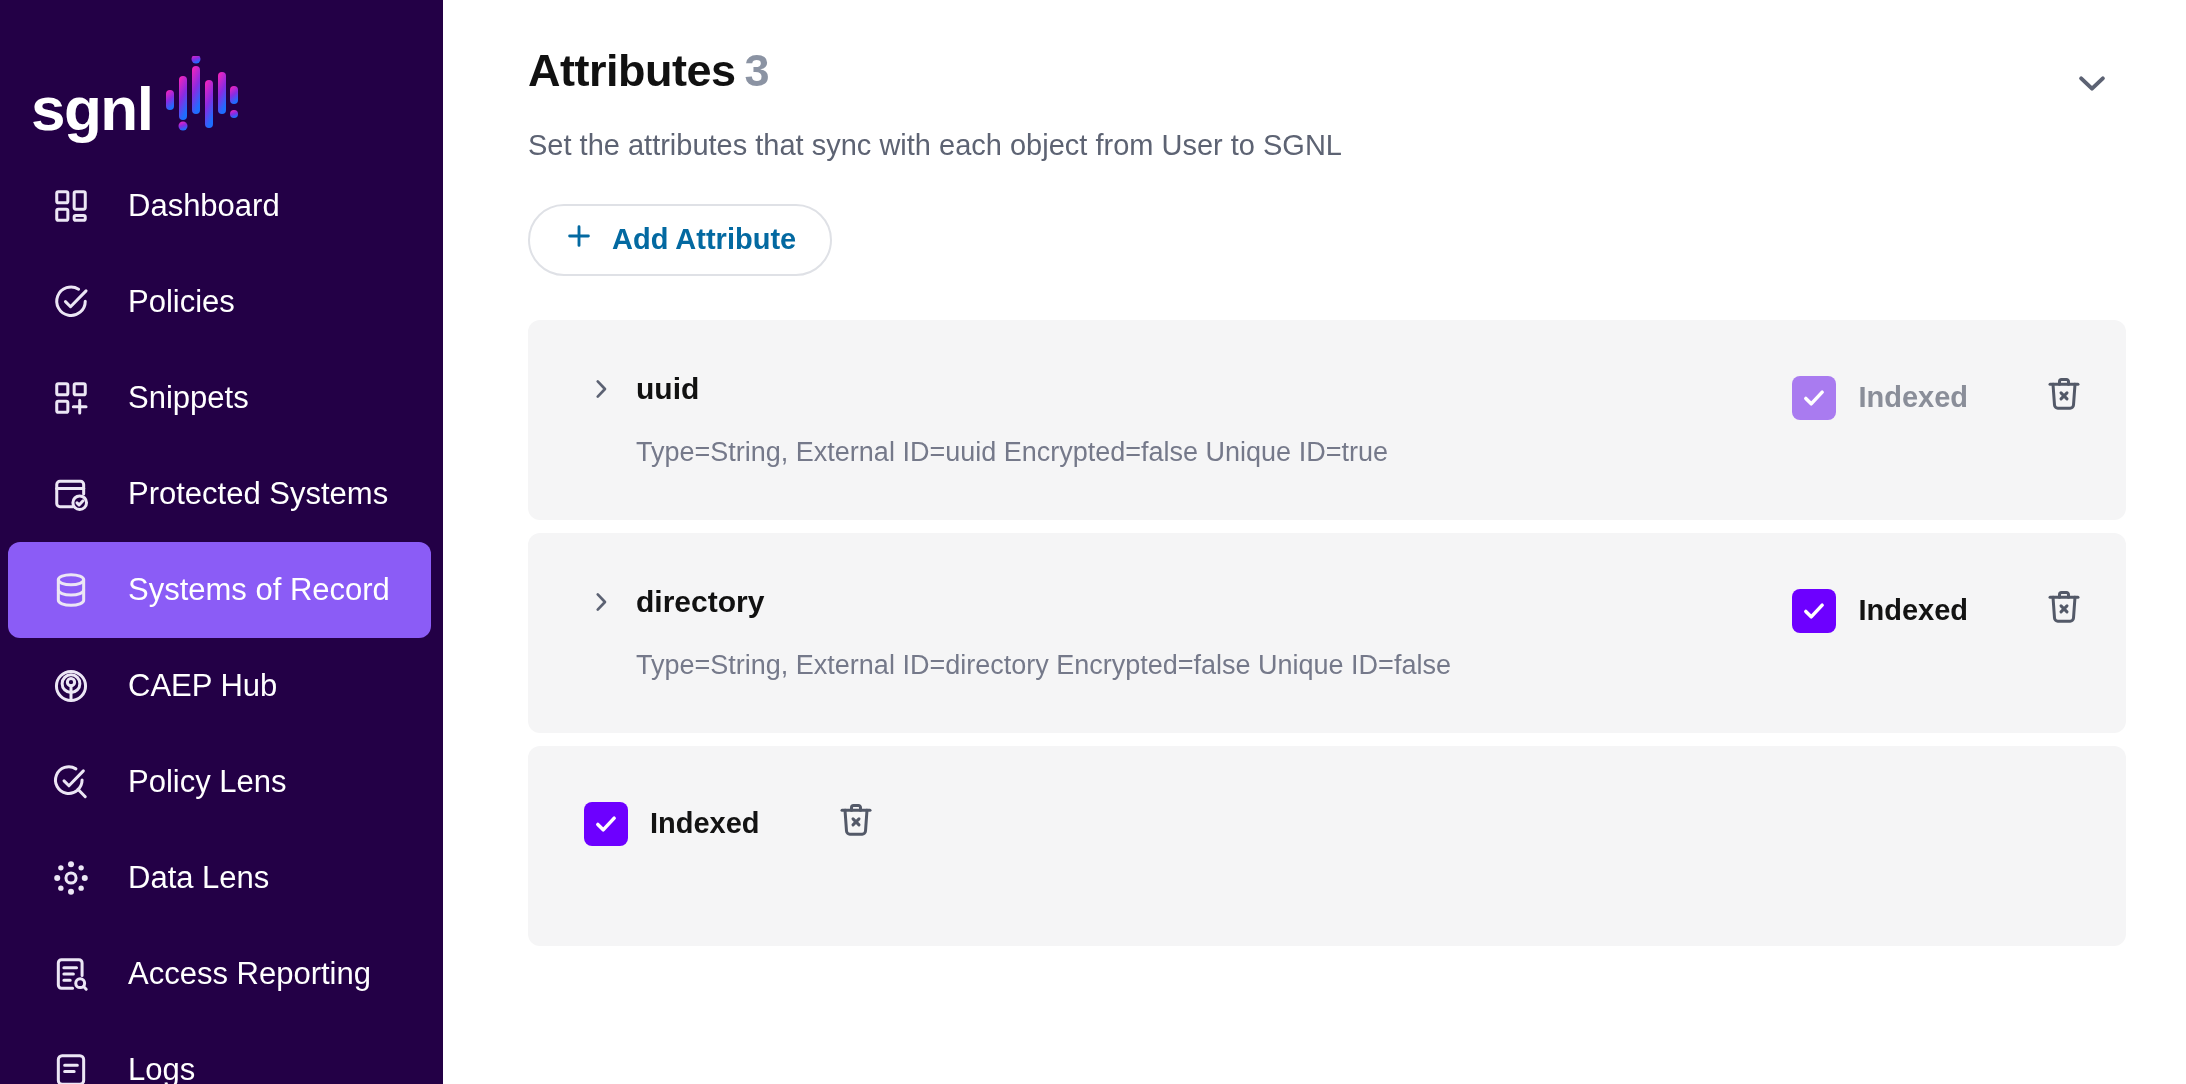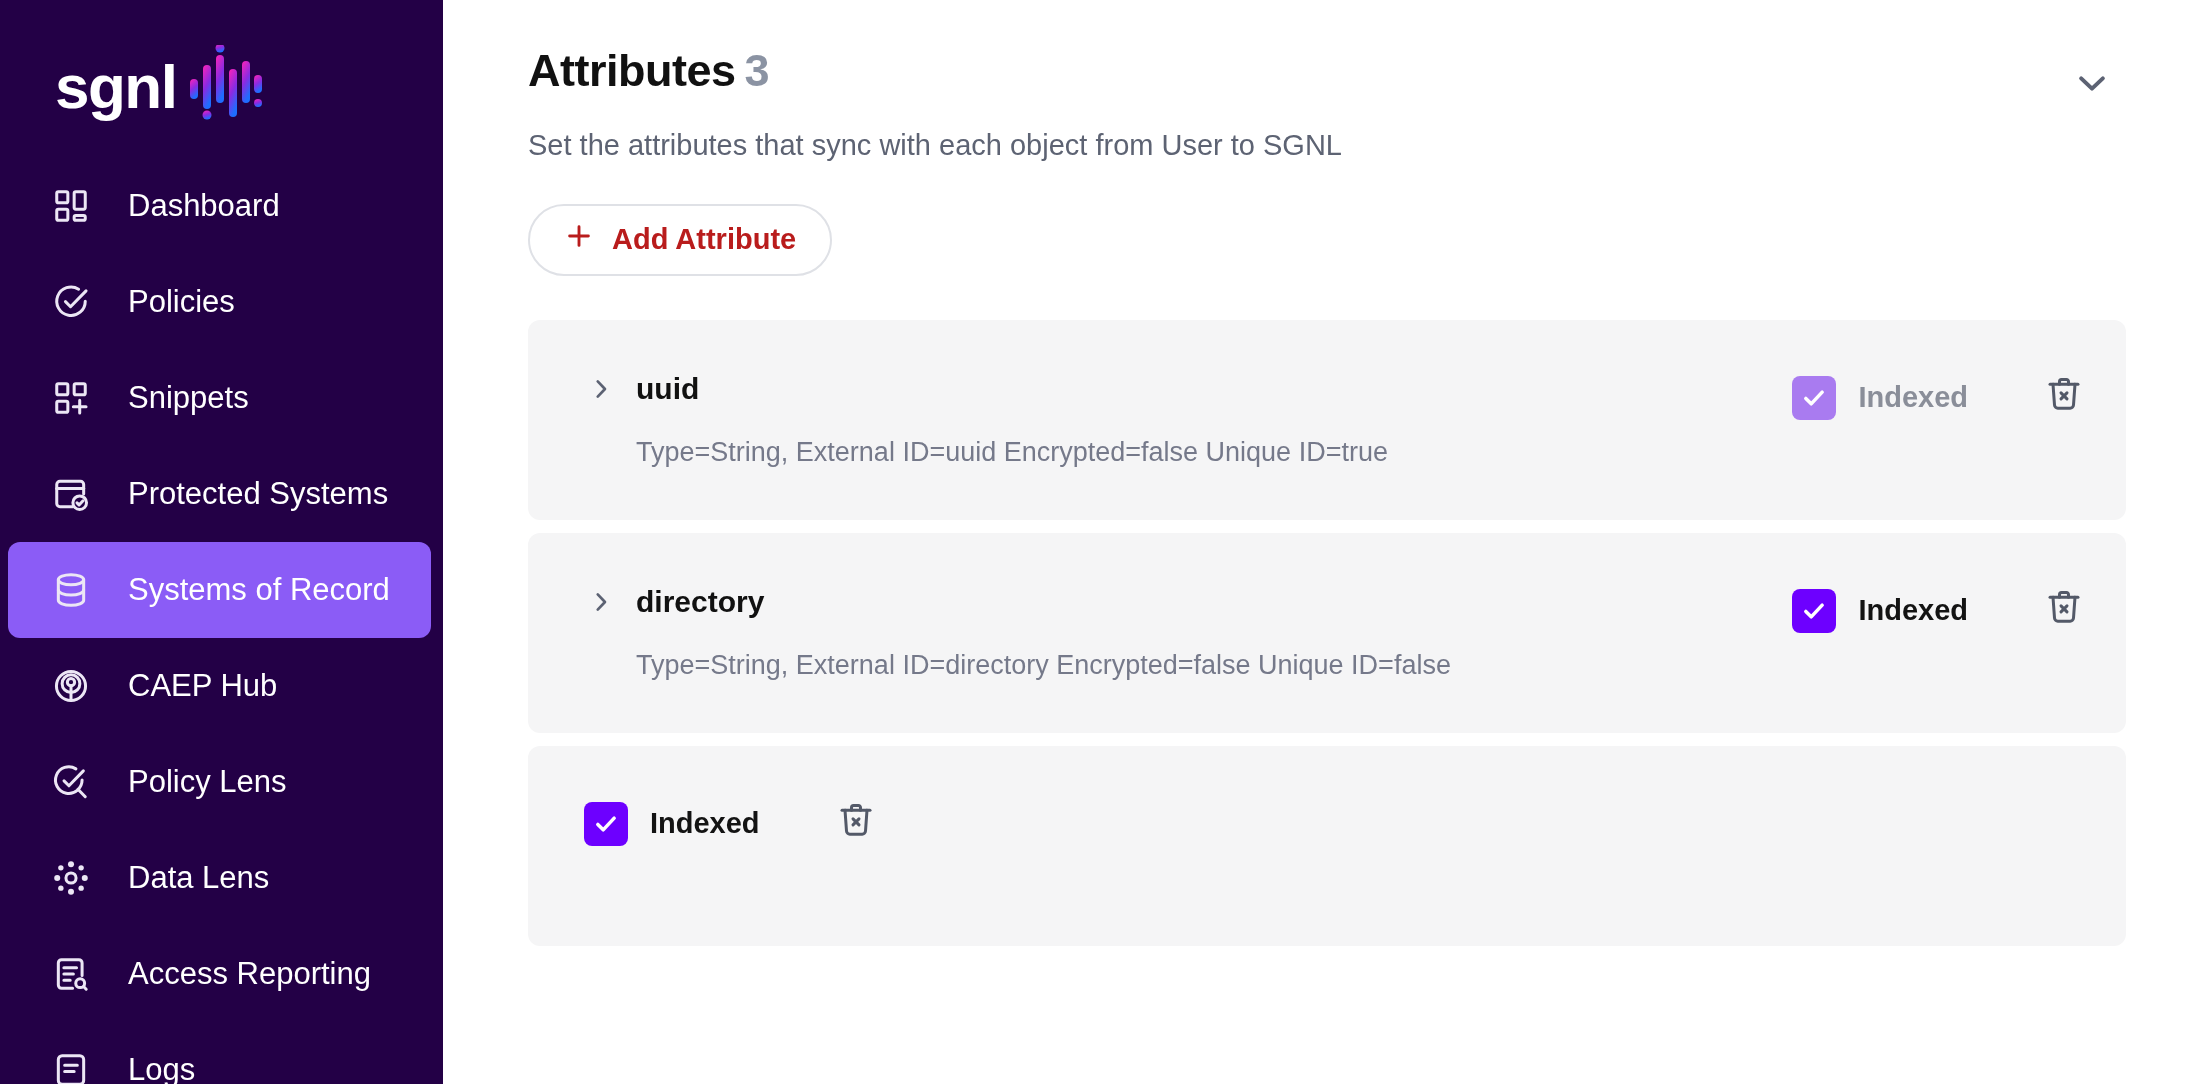"sgnl" .logo-wrap { align-items: center -> flex-end; padding: 33px 0 0 55px -> 33px 0 0 31px }
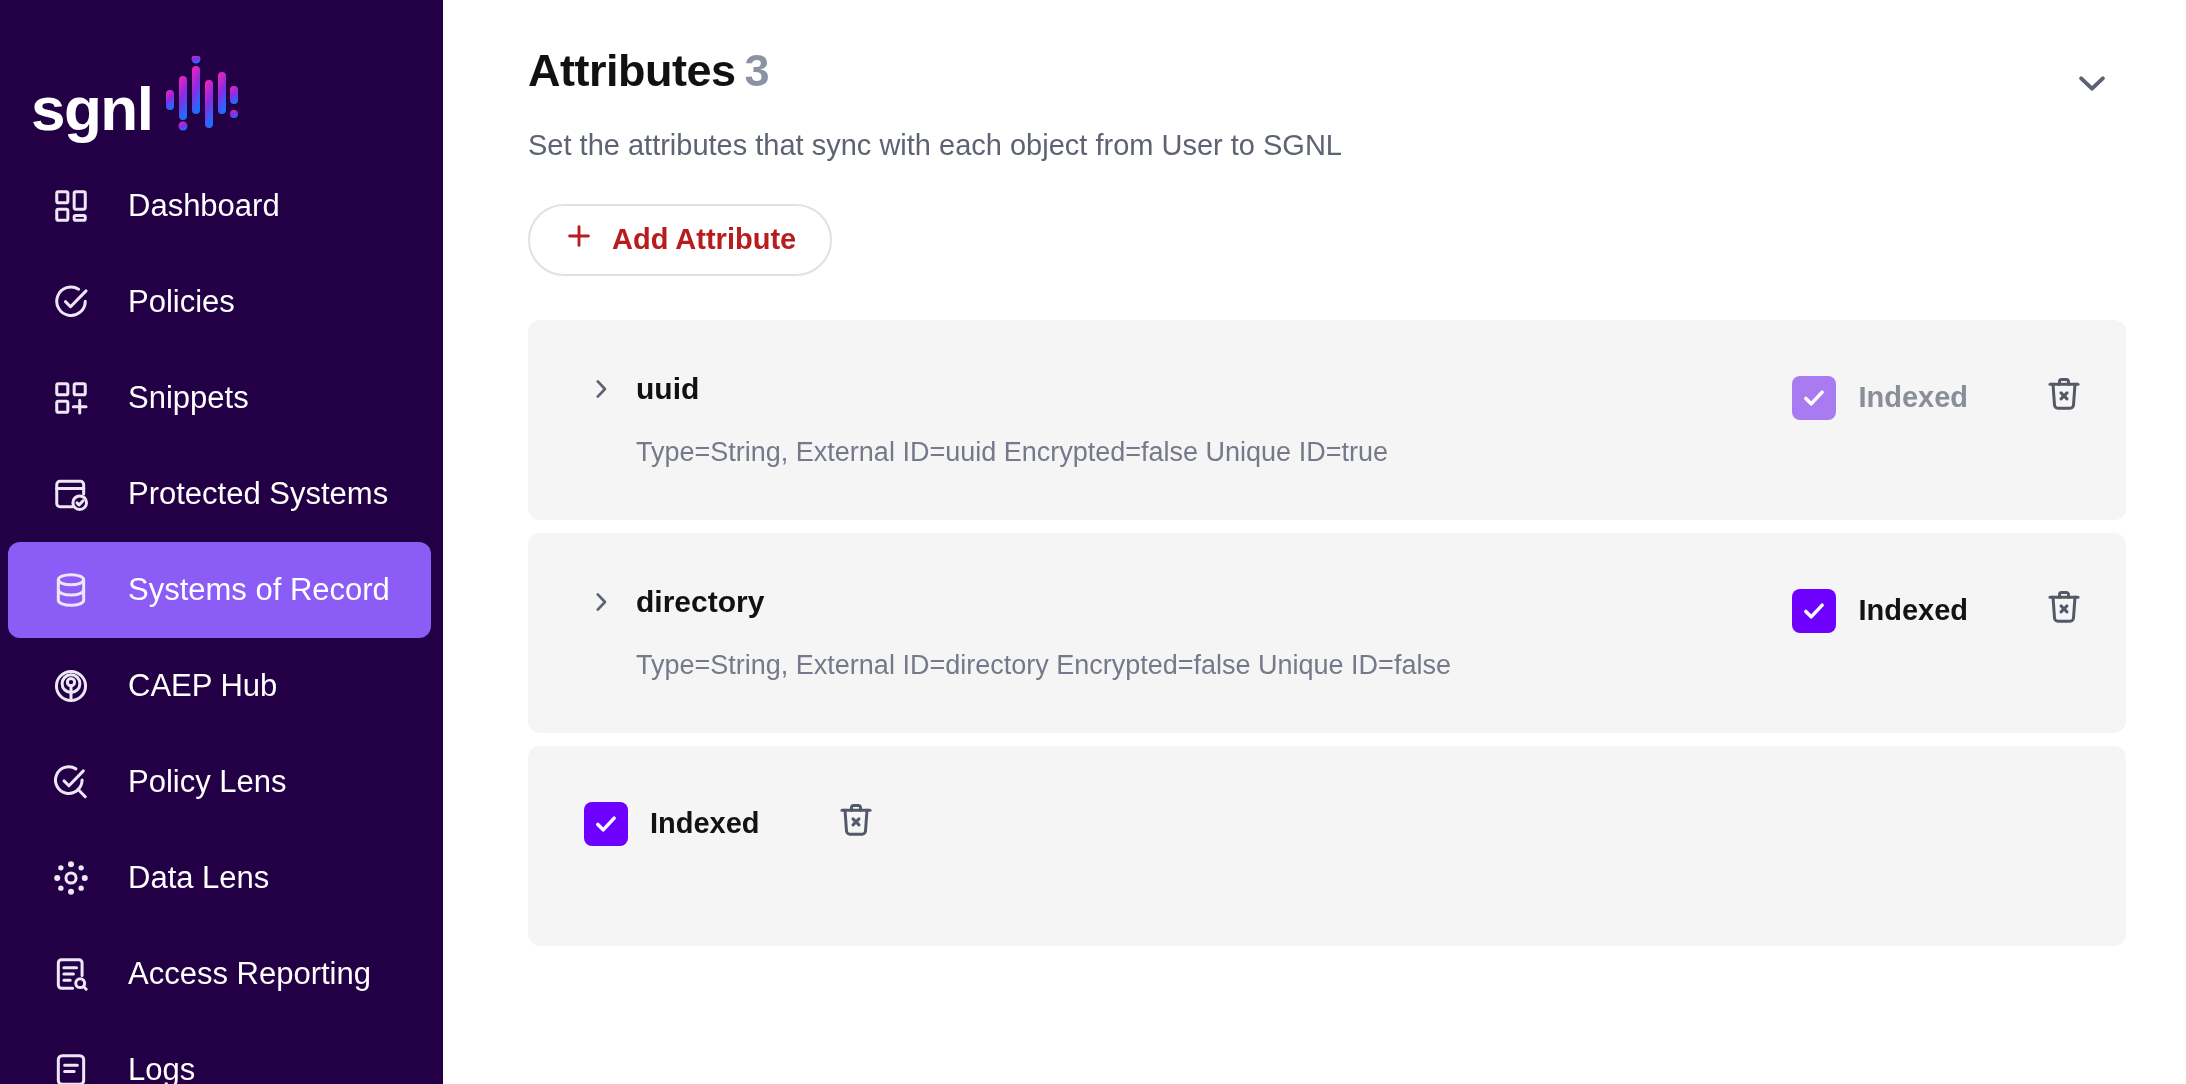"Add Attribute" .add-btn { color: #b91c1c -> #0369a1 }
